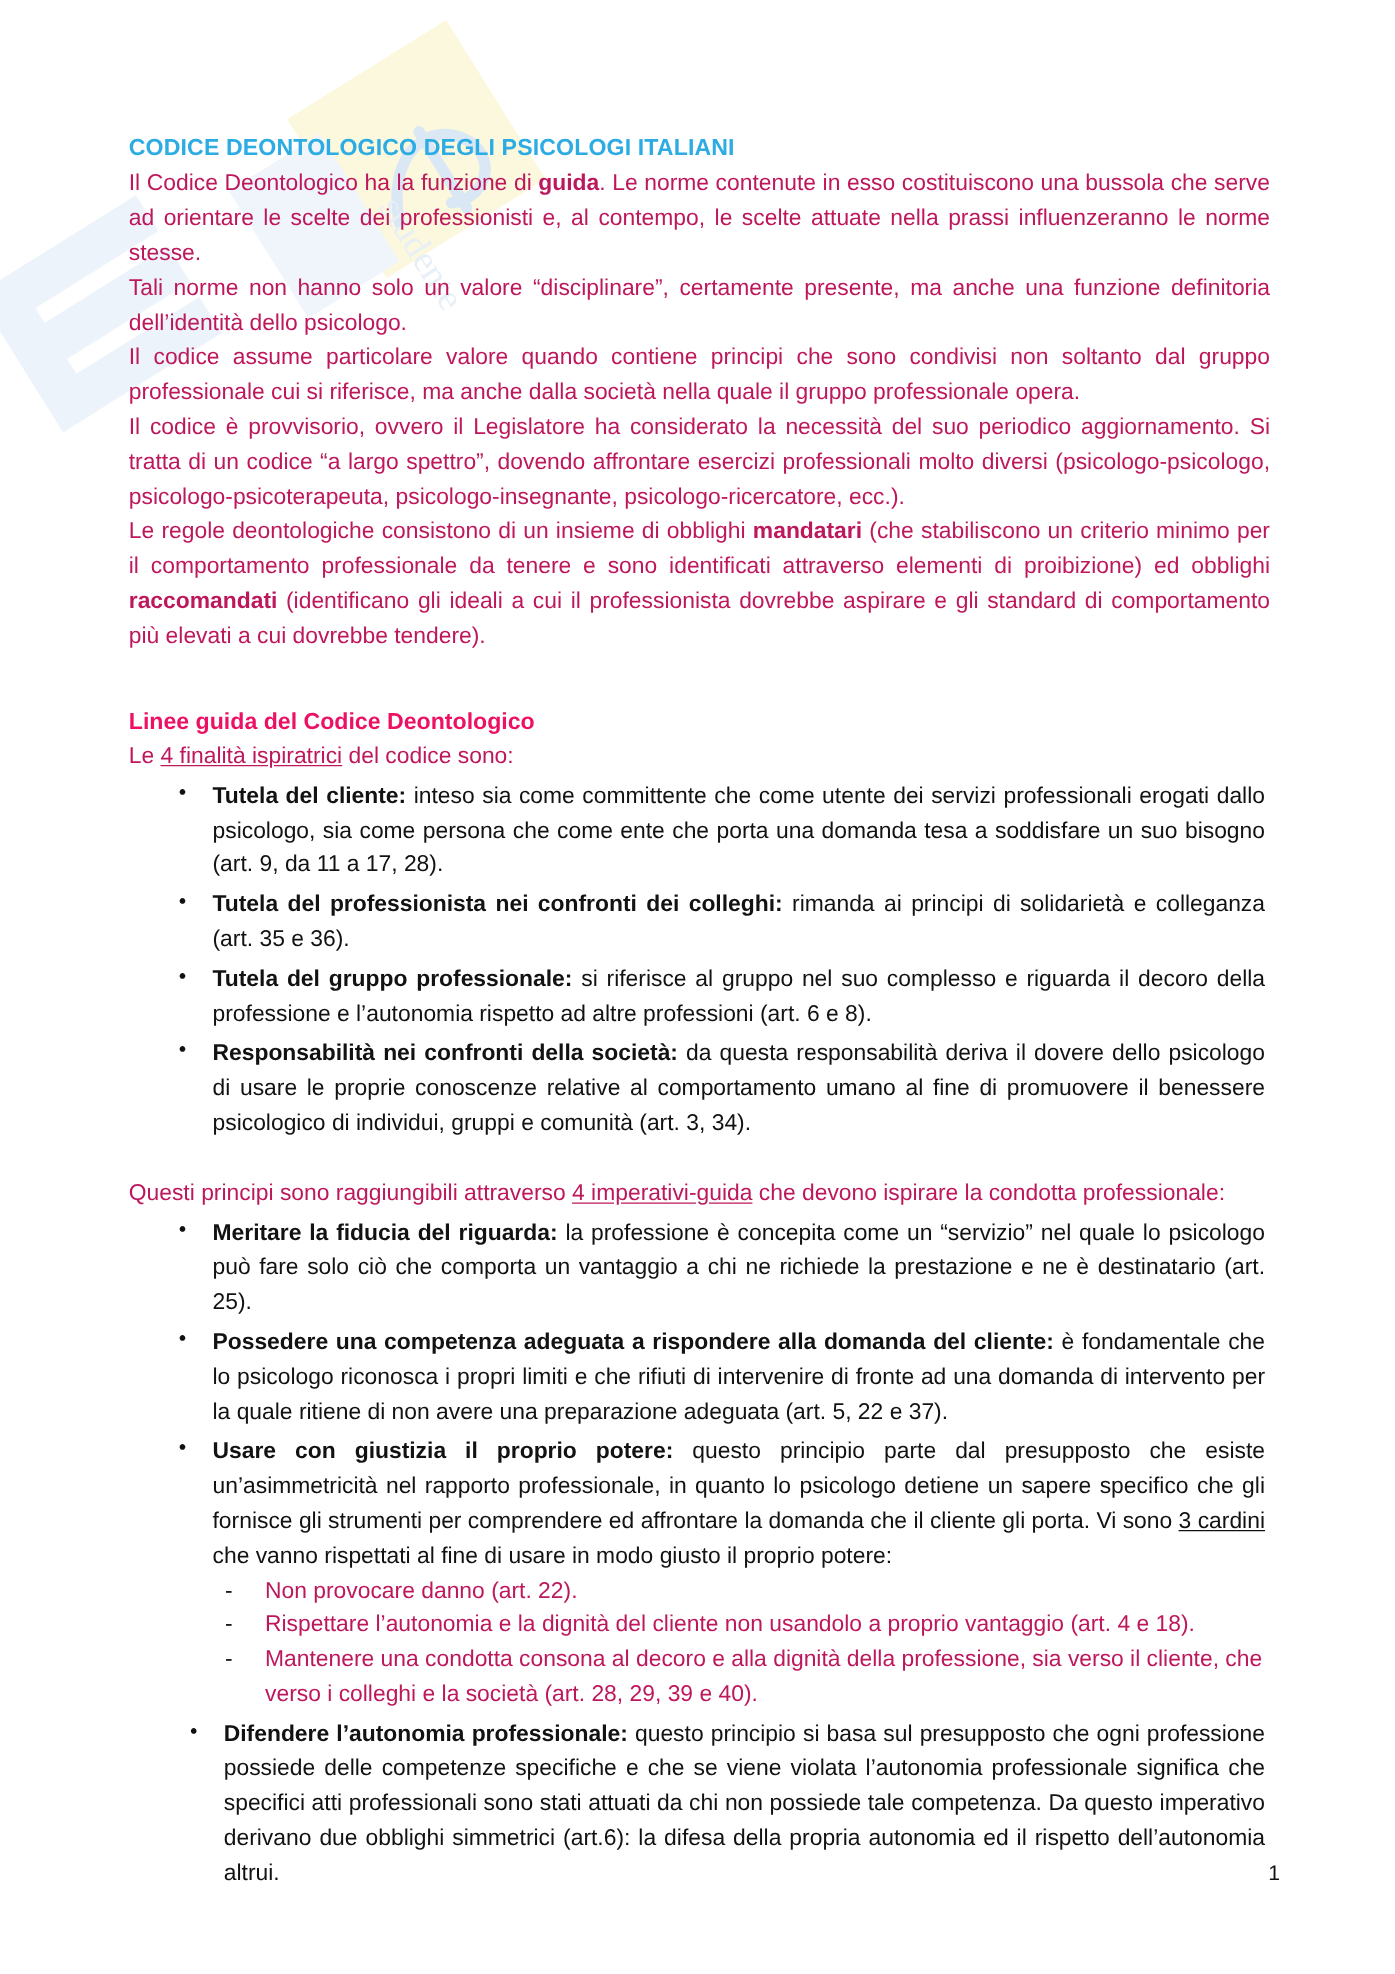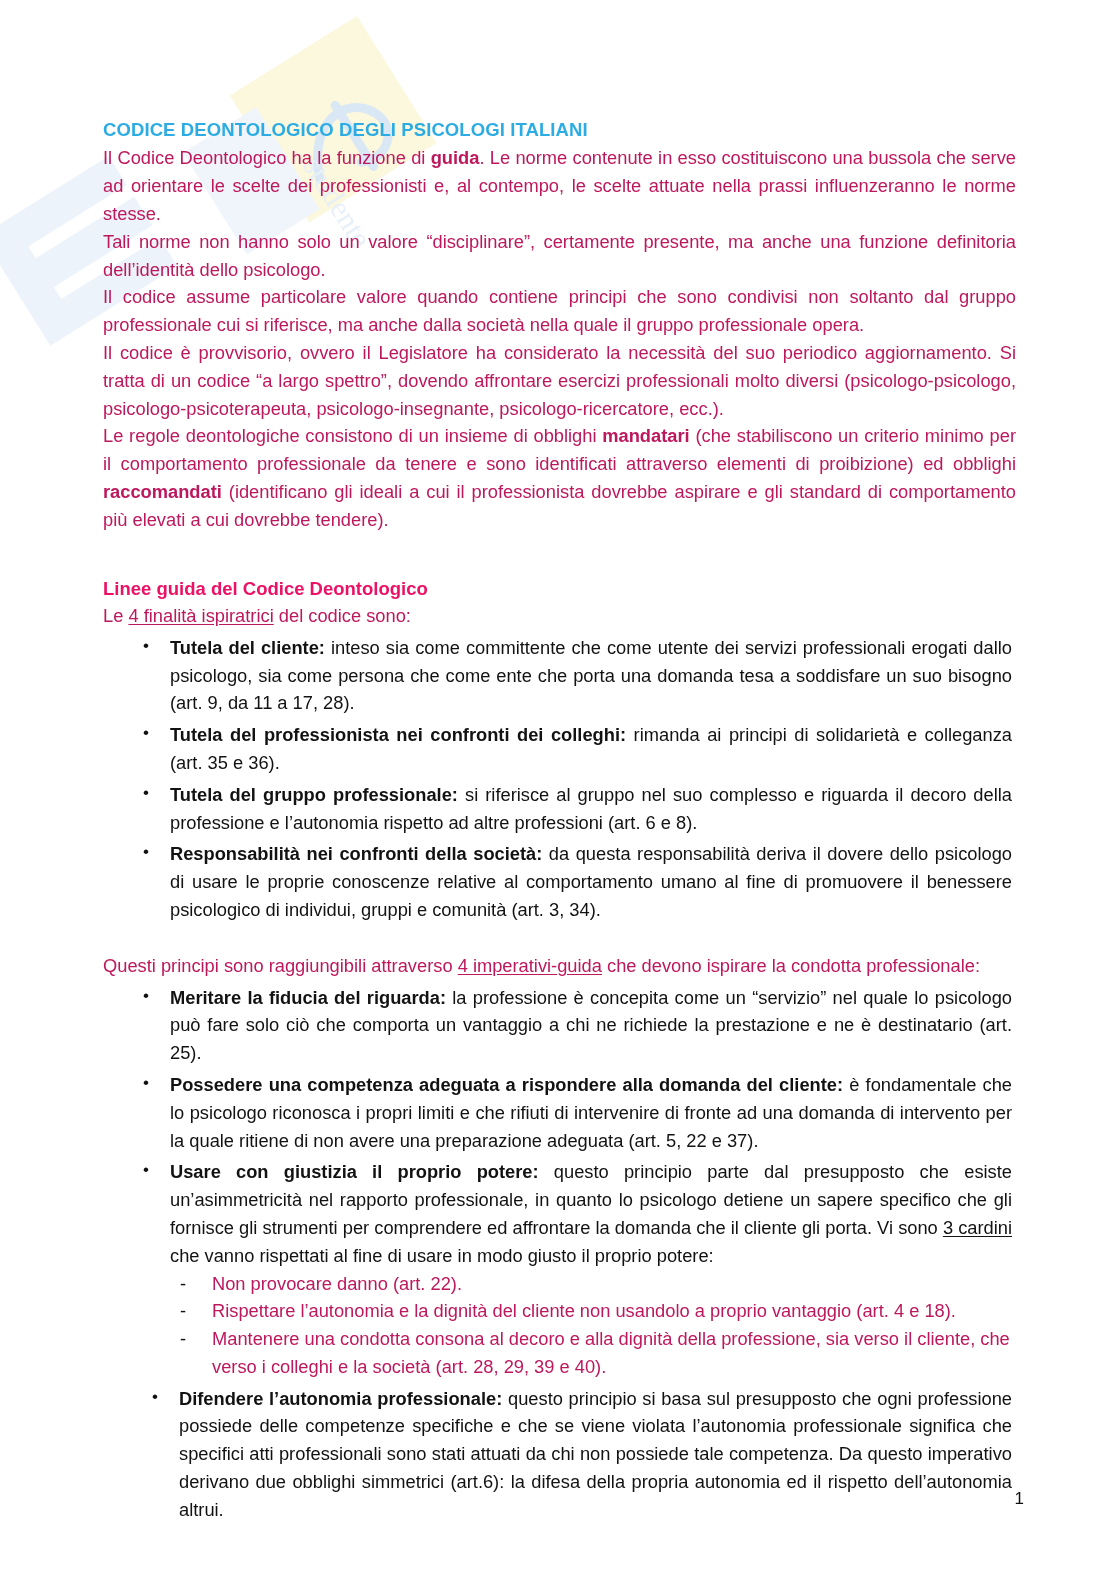"CODICE DEONTOLOGICO DEGLI PSICOLOGI" .content { top: 118px -> 106px }
